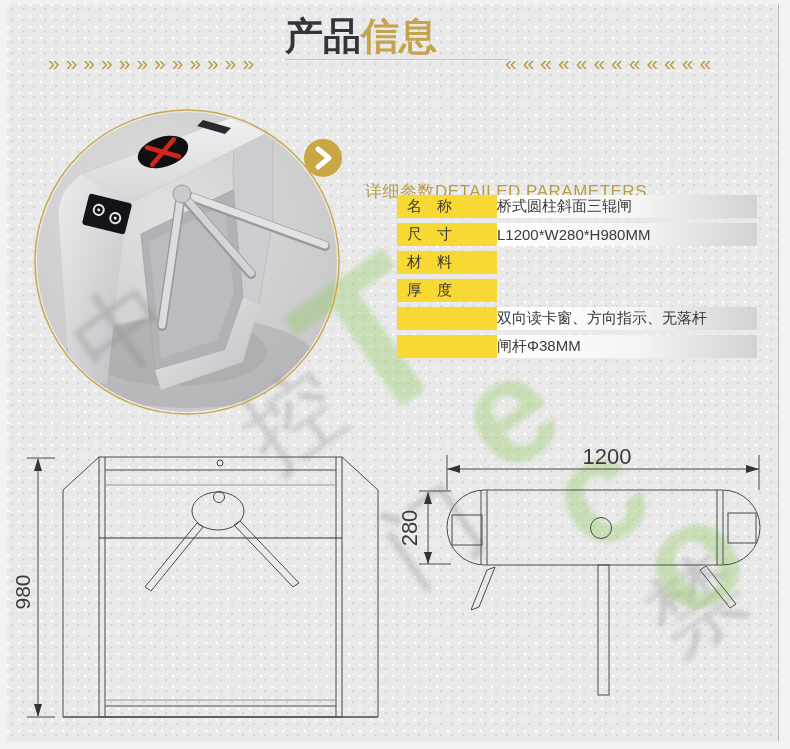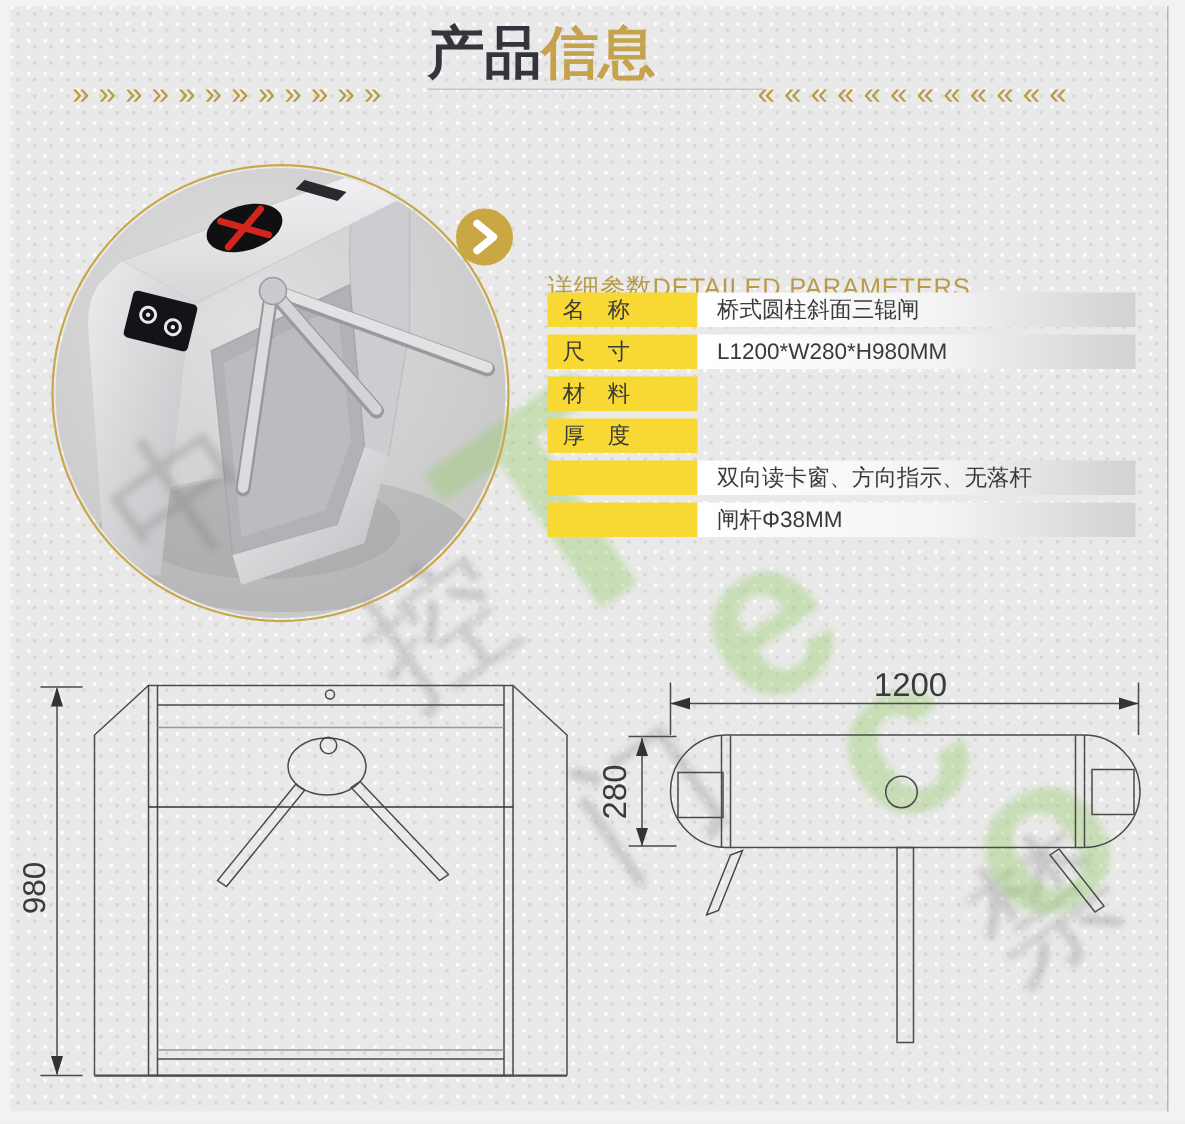"名 称" .spec-label { margin-left: none -> 32px }
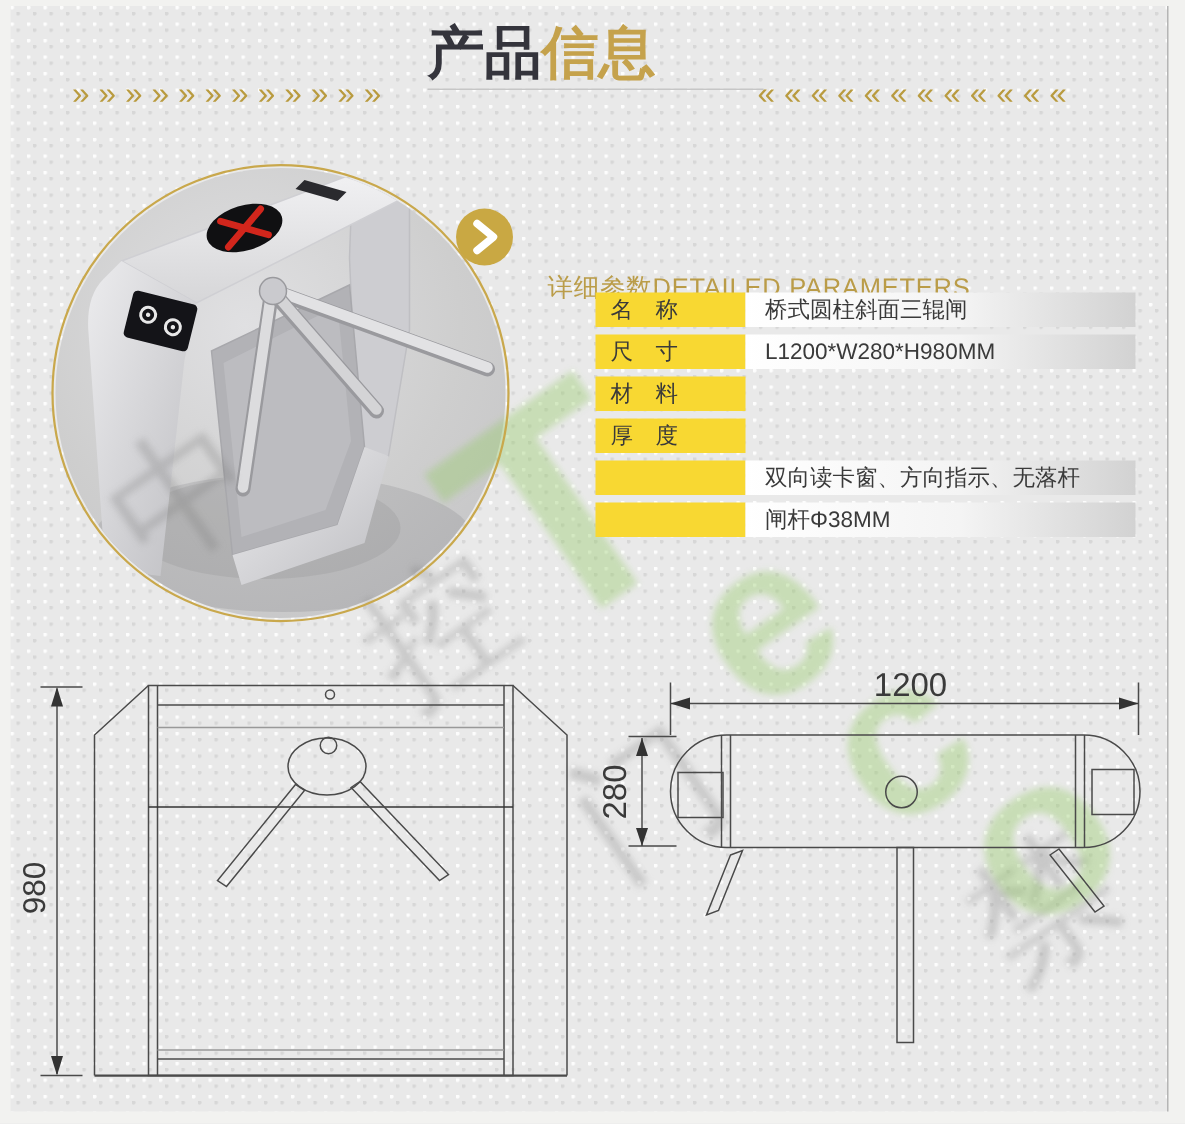"桥式圆柱斜面三辊闸" .spec-value { padding-left: 13px -> none }
